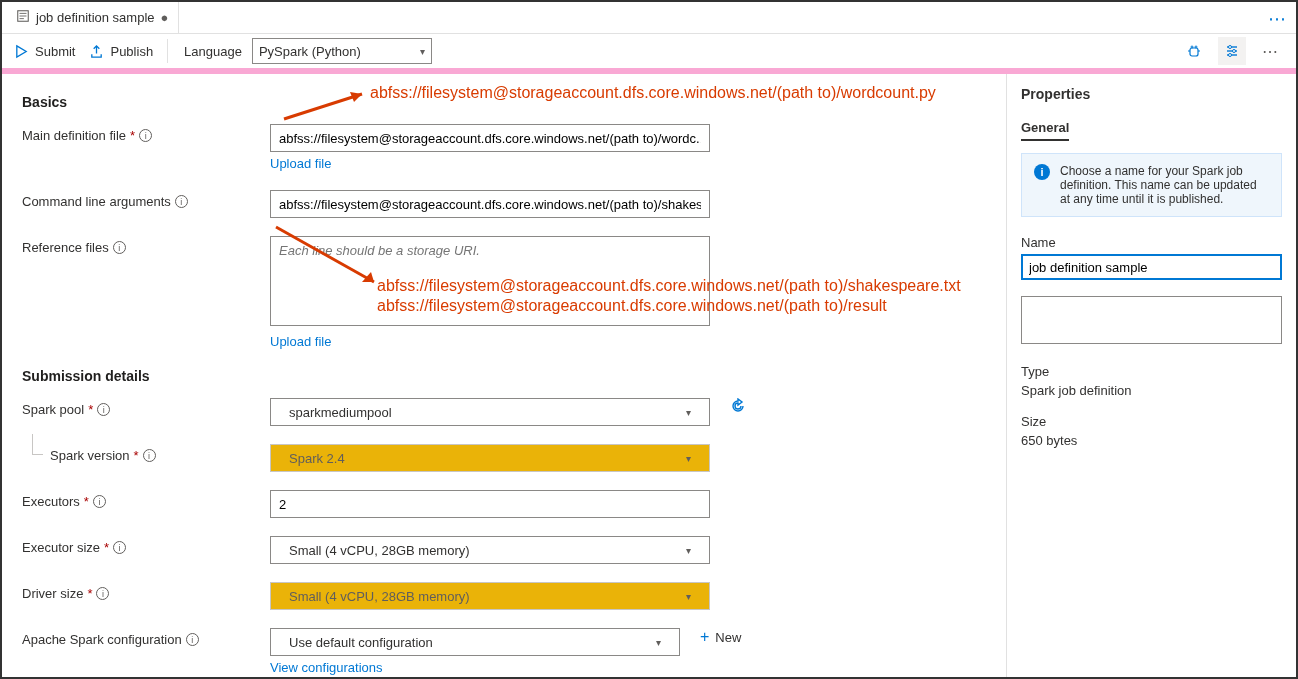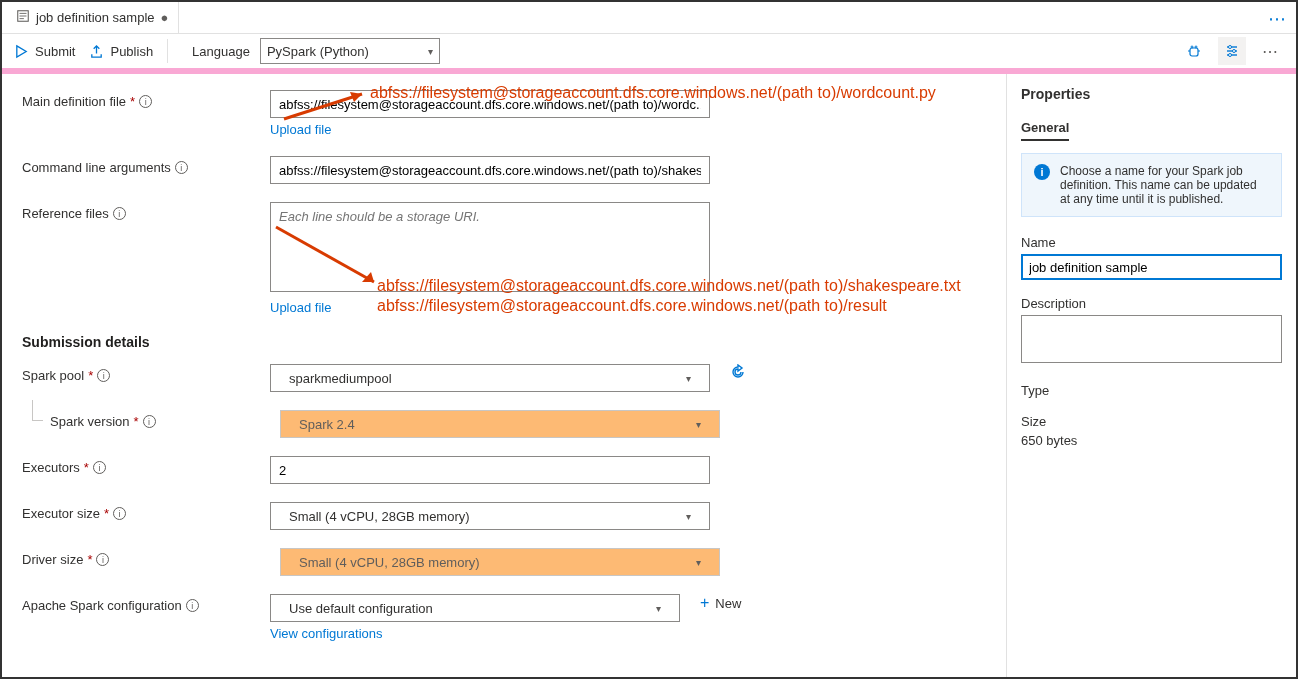"Language" .lang-group { margin-left: 10px -> 2px }
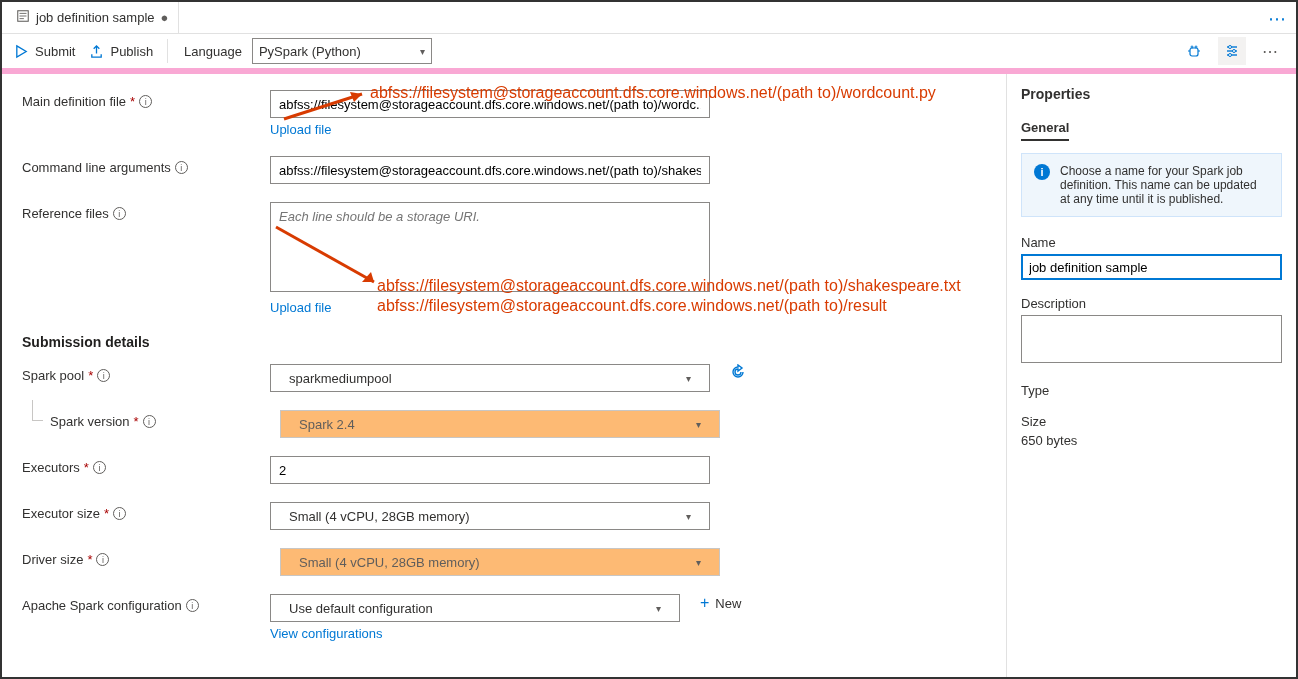"Basics" div.section-title { html: none -> <div>Basics</div> }
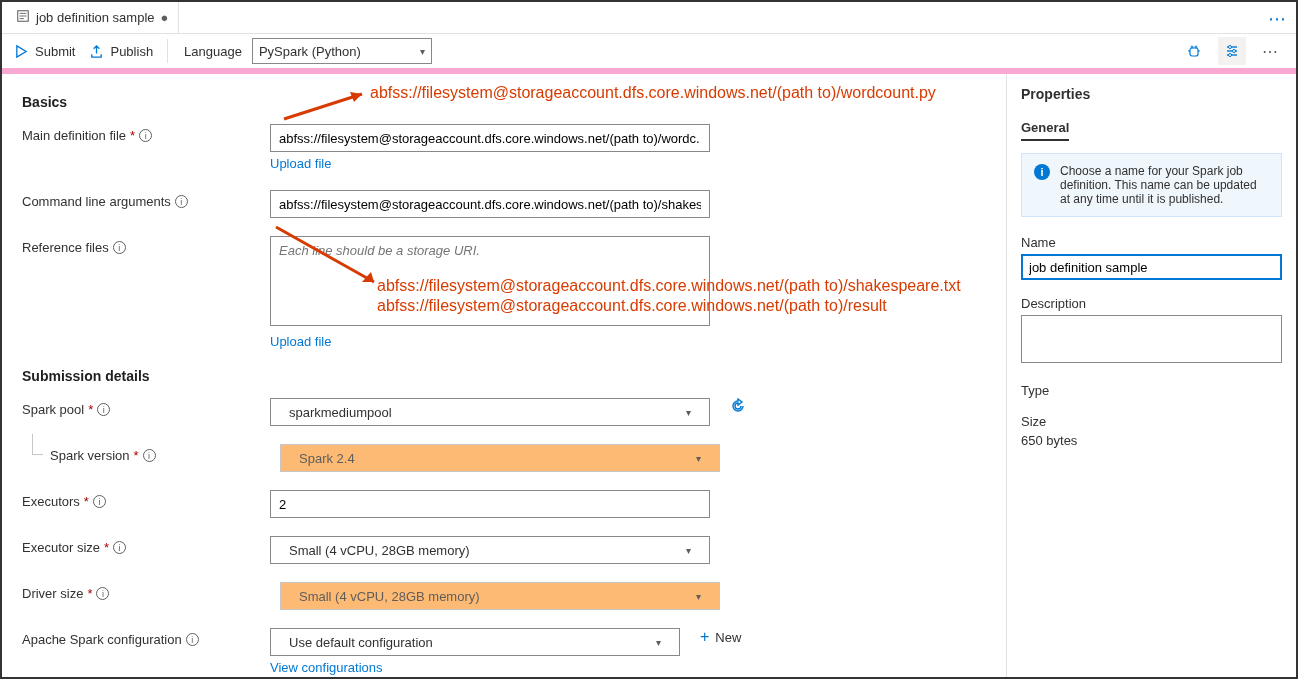"Description" label.prop-label { html: <label>Description</label> -> none }
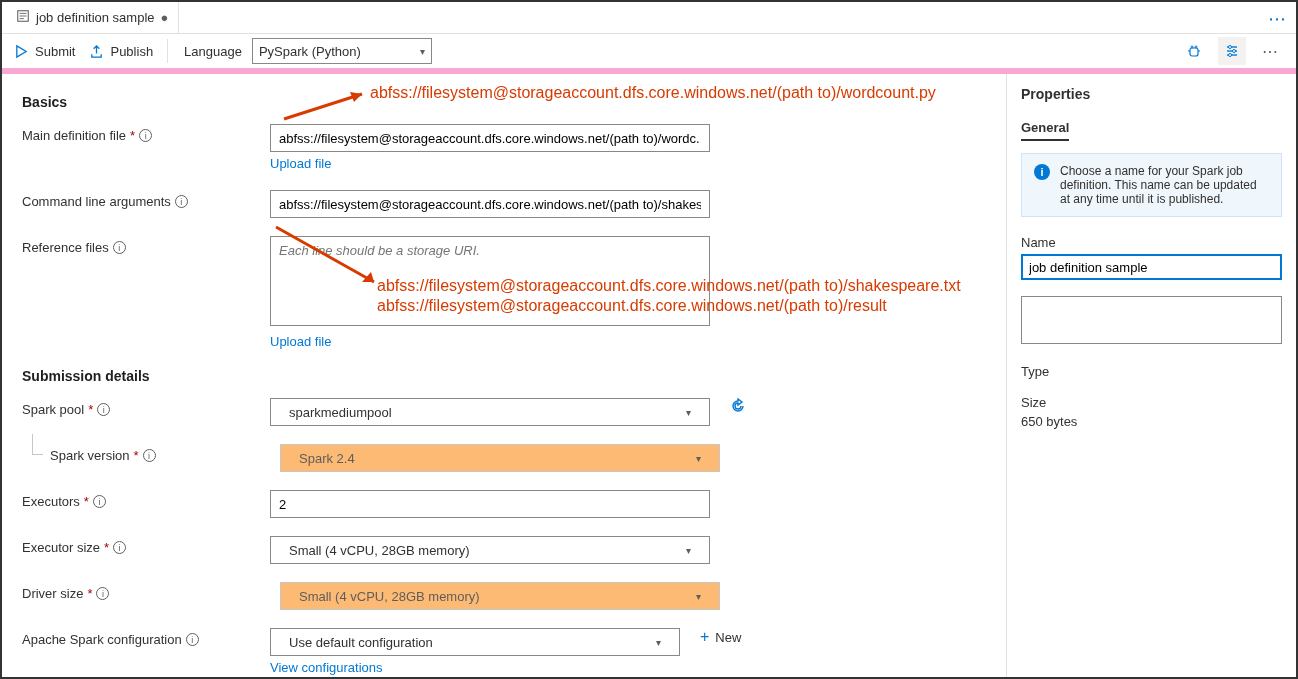"Spark job definition" div.prop-readonly { html: none -> <div>Spark job definition</div> }
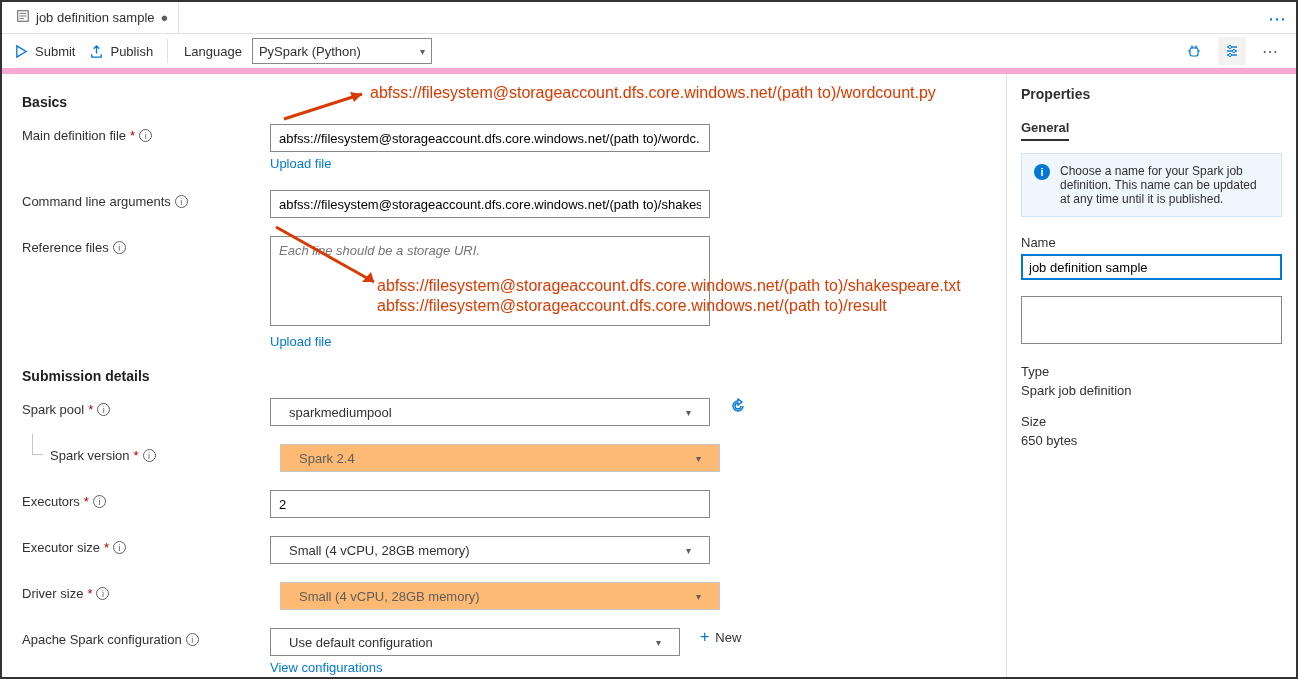"Spark 2.4" .dropdown.disabled { background: #fdba74 -> #eab308; margin-left: 10px -> none }
